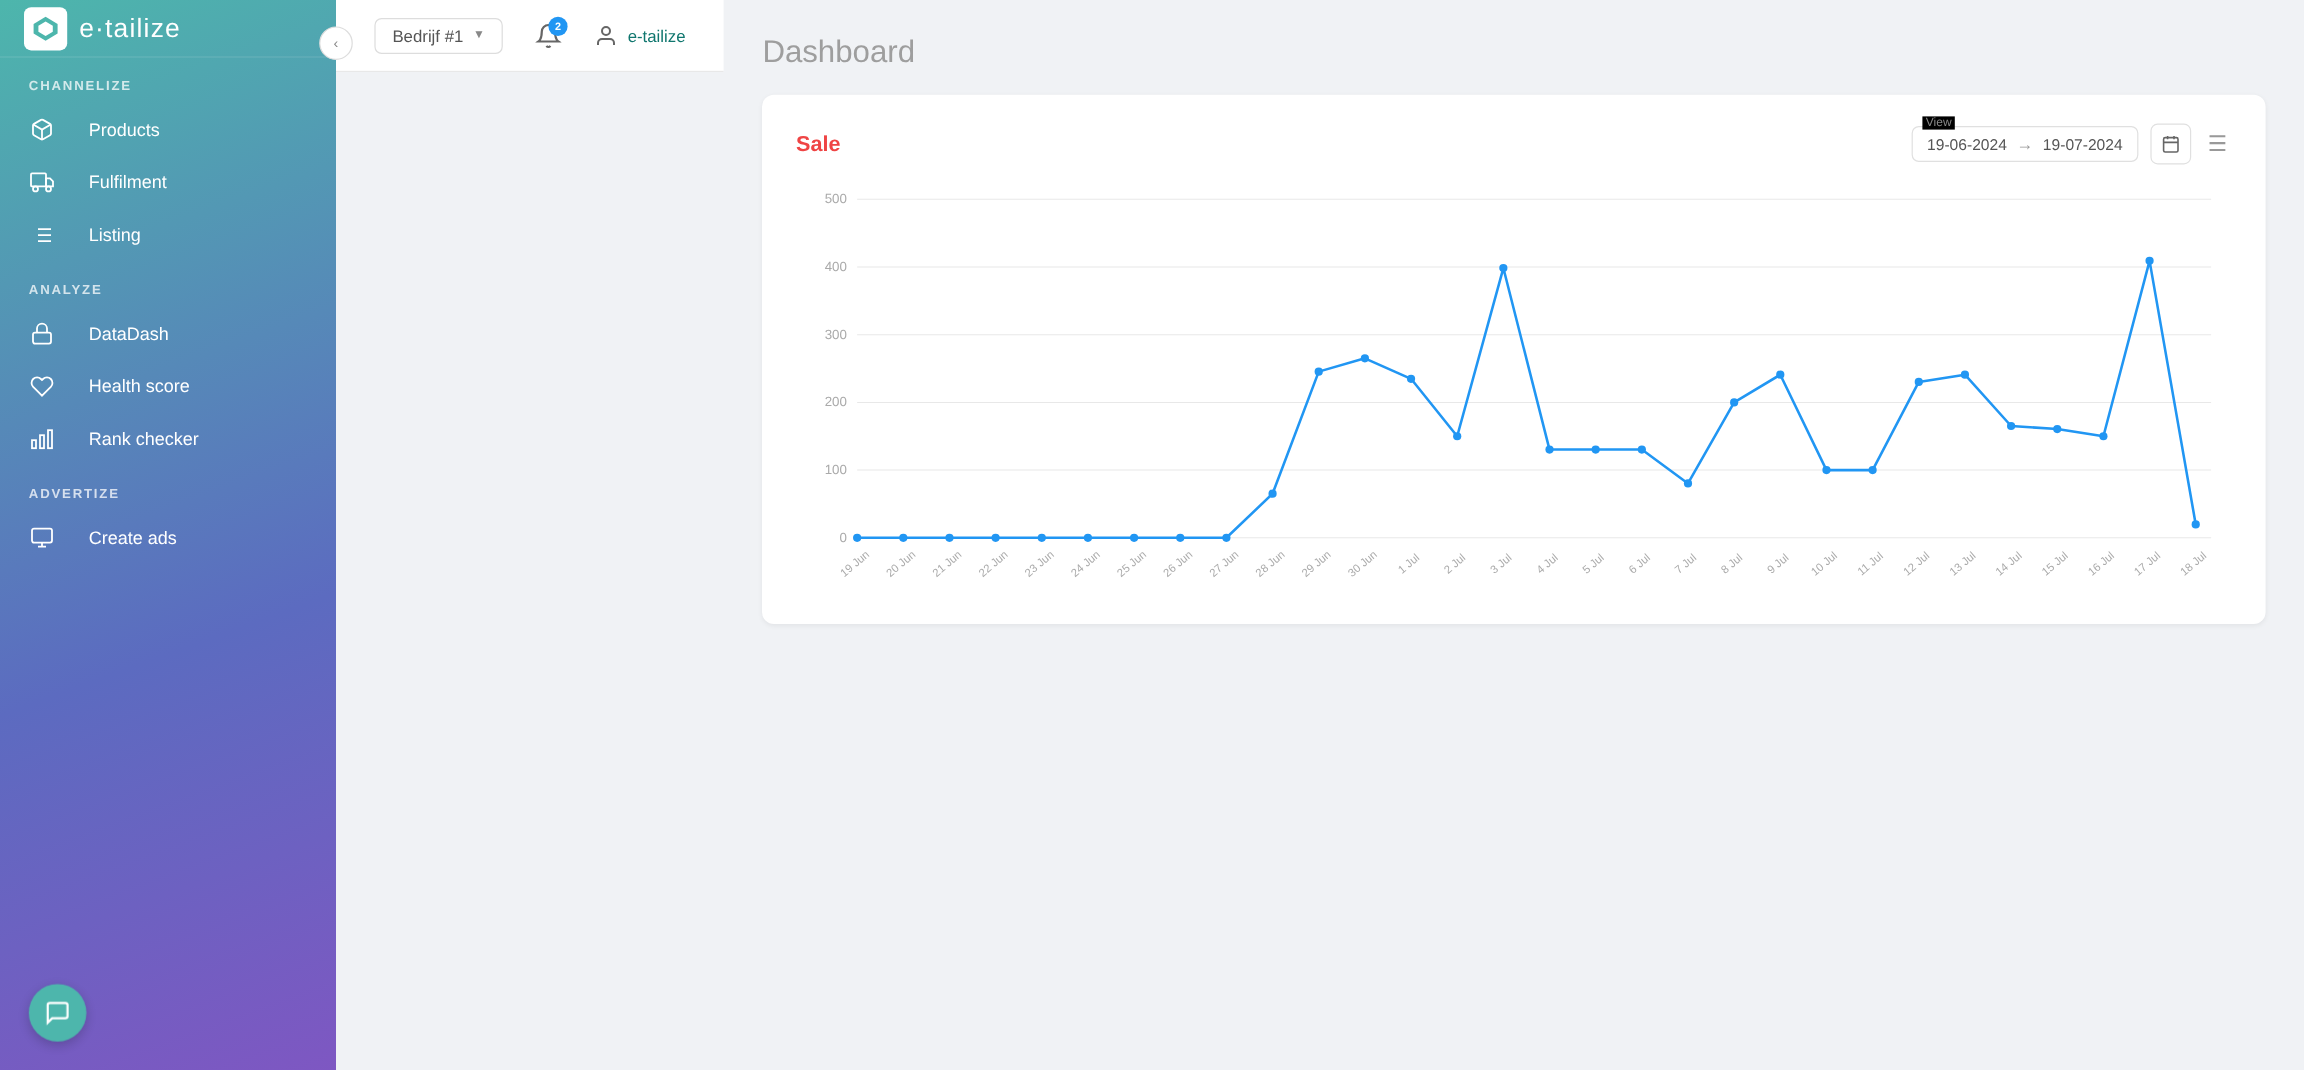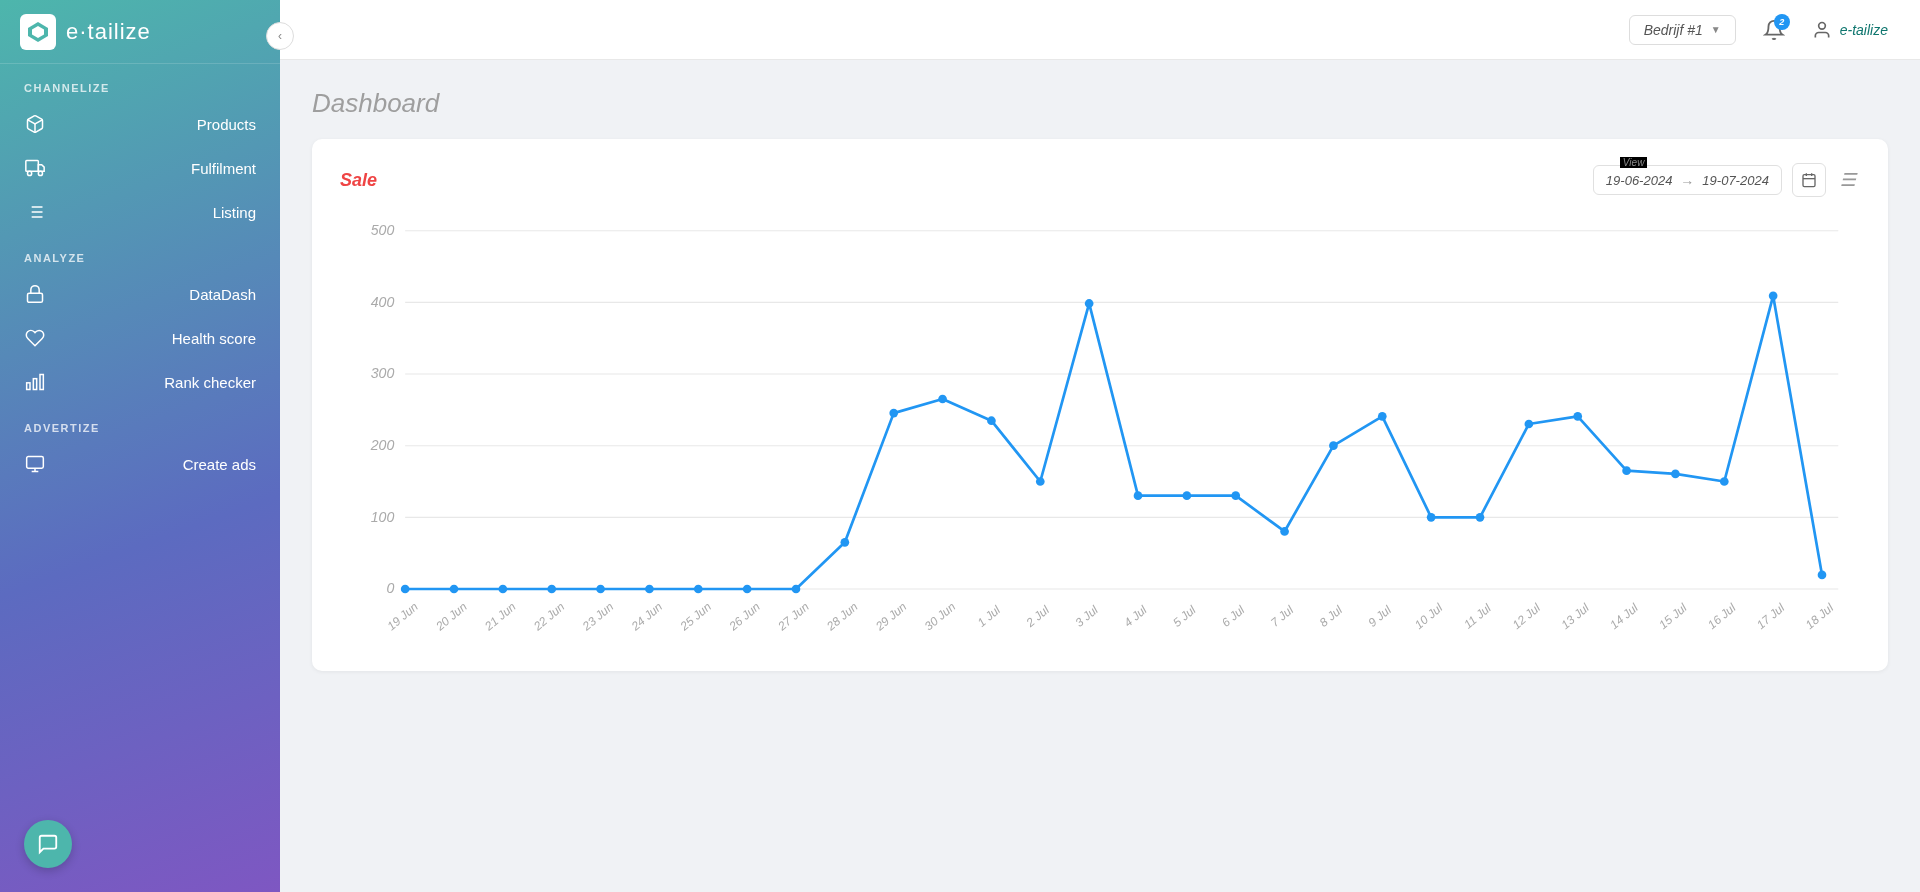"e·tailize" .sidebar-logo { height: 64px -> 48px }
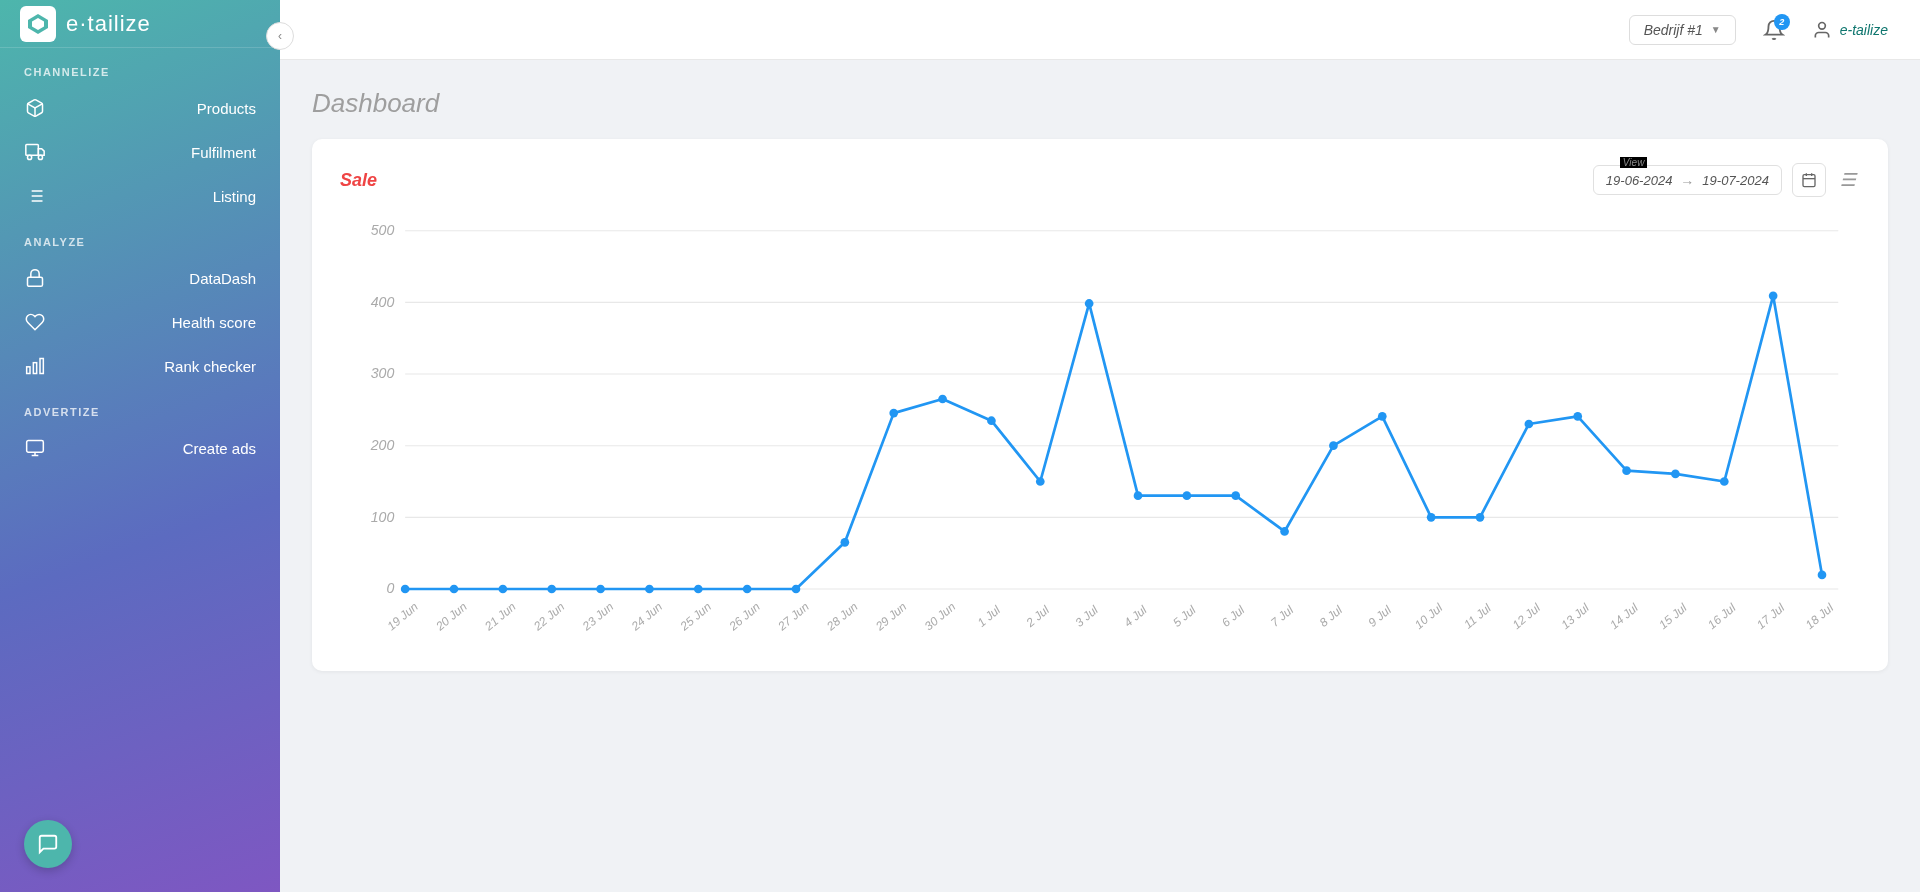"Bedrijf #1" .main { flex-direction: column -> row; font-style: italic -> none }
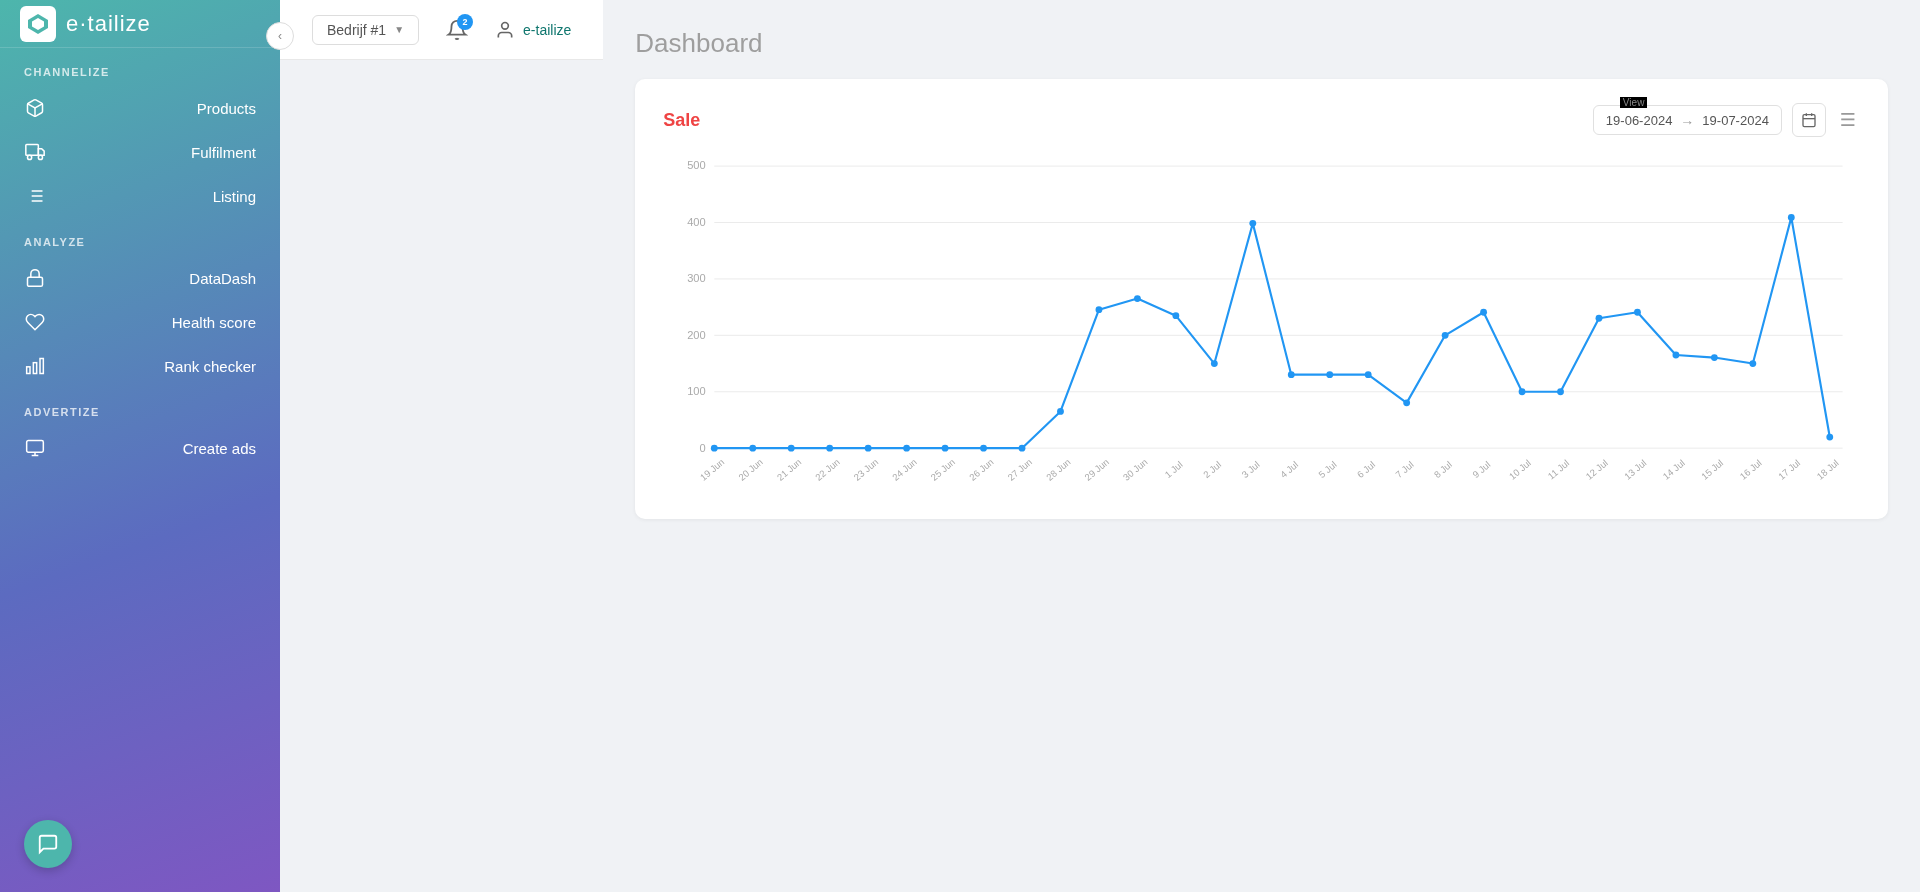"Products" .sidebar-item { justify-content: space-between -> none }
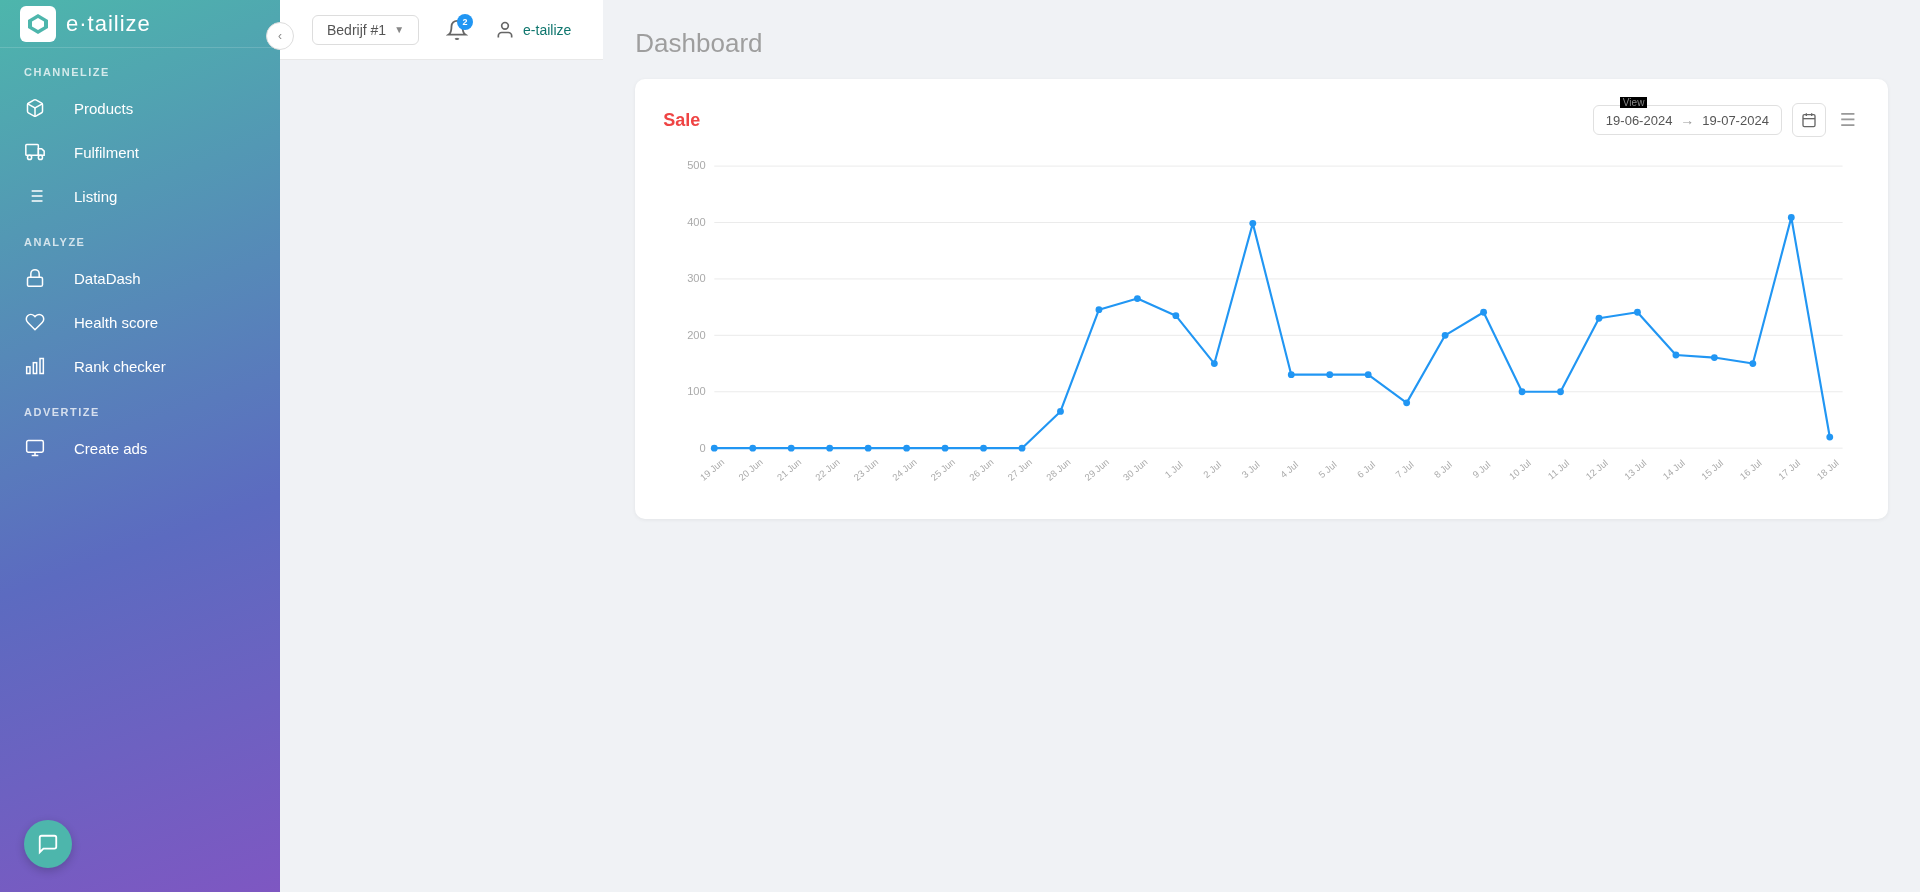"View" .date-range-box .view-label { left: 26px -> 8px }
